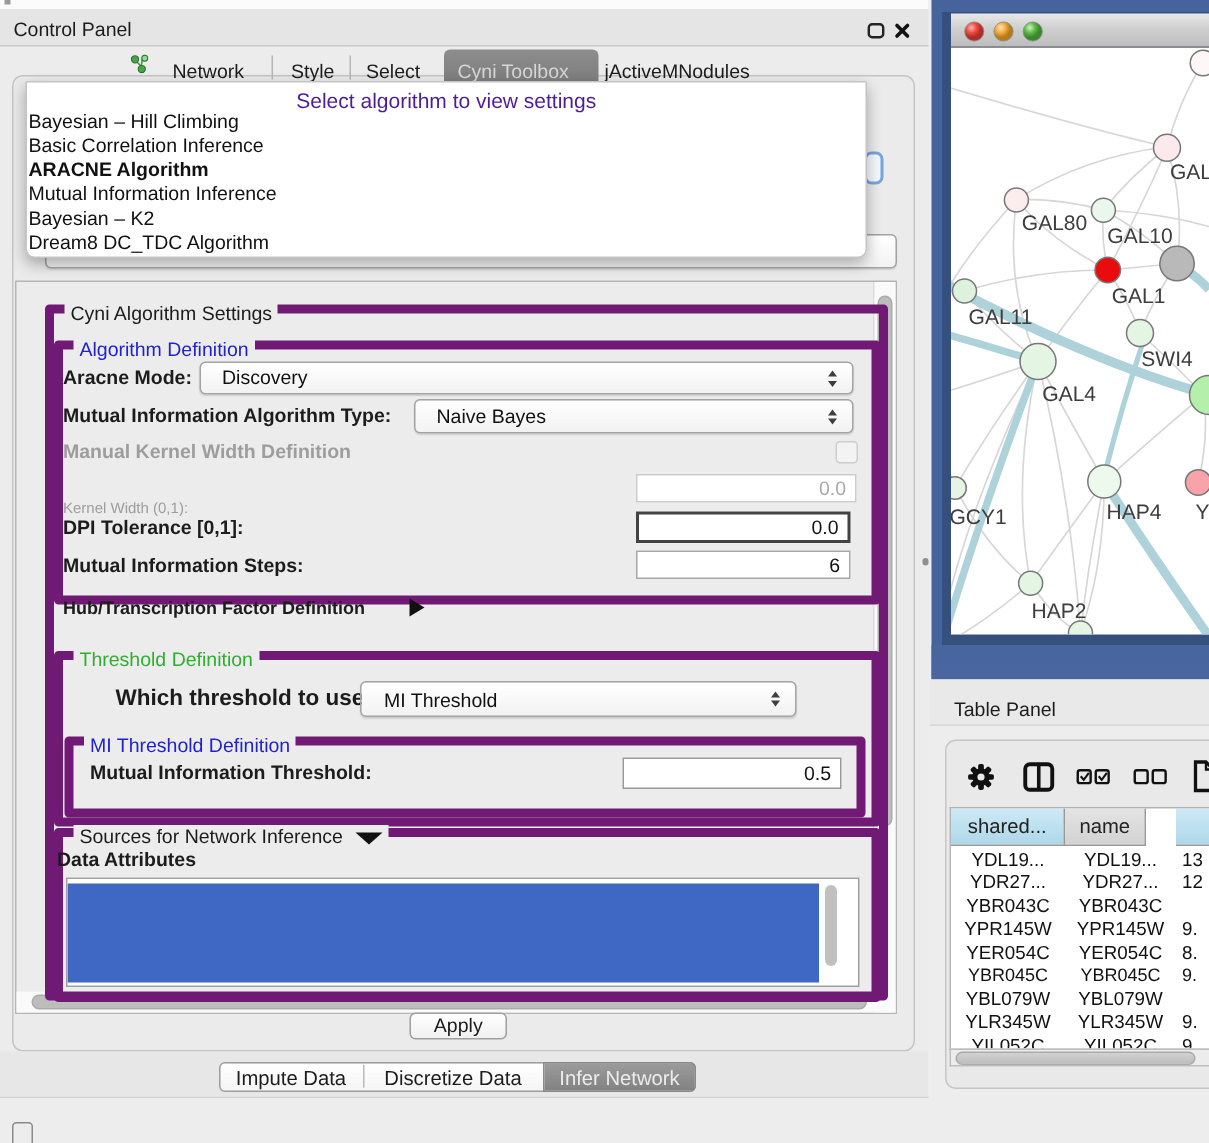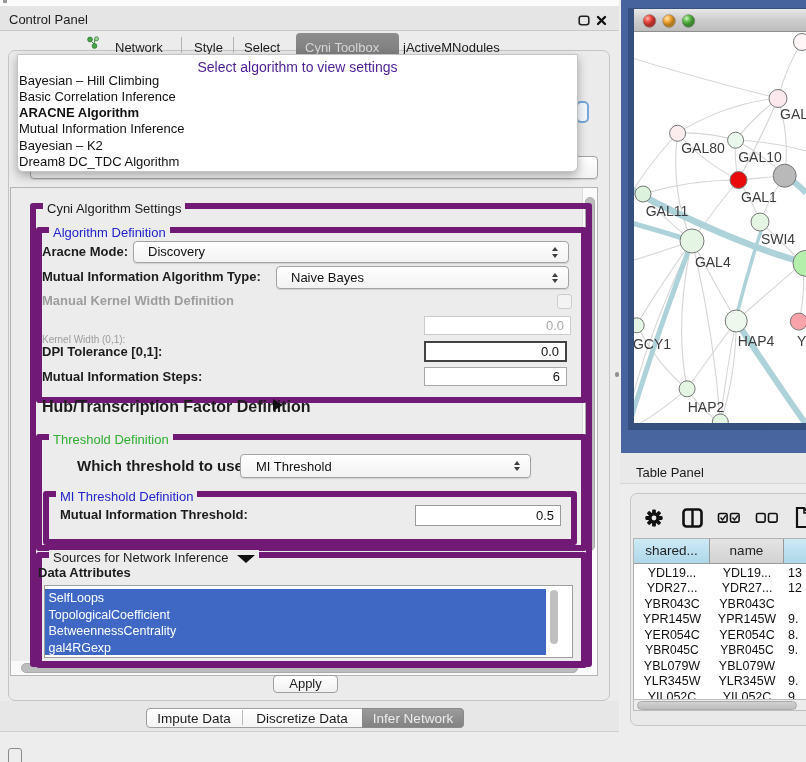"Hub/Transcription Factor Definition" div.ab { font-size: 16px -> 12px }
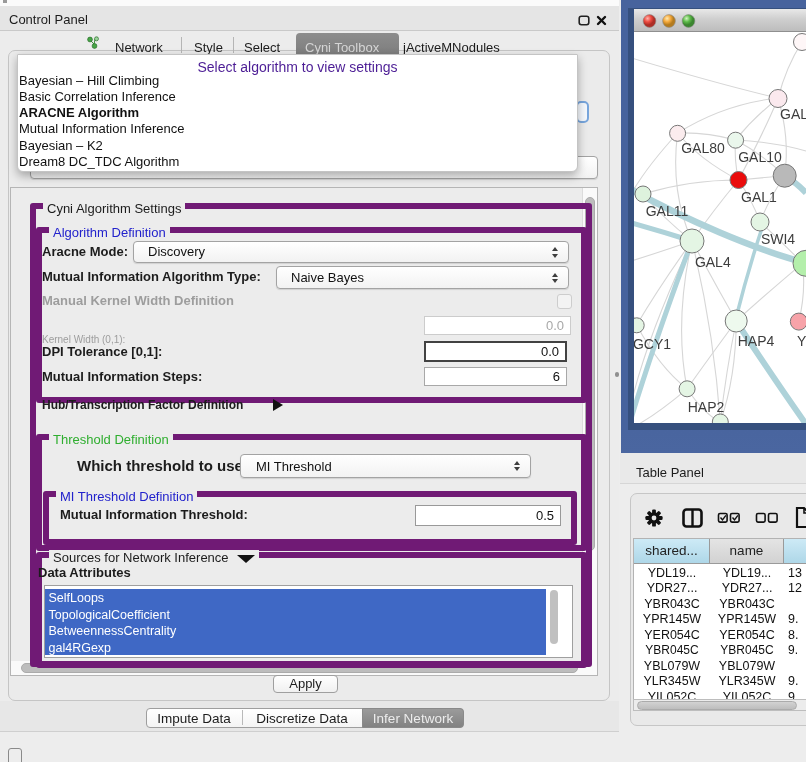"name" div { width: 74px -> 54px }
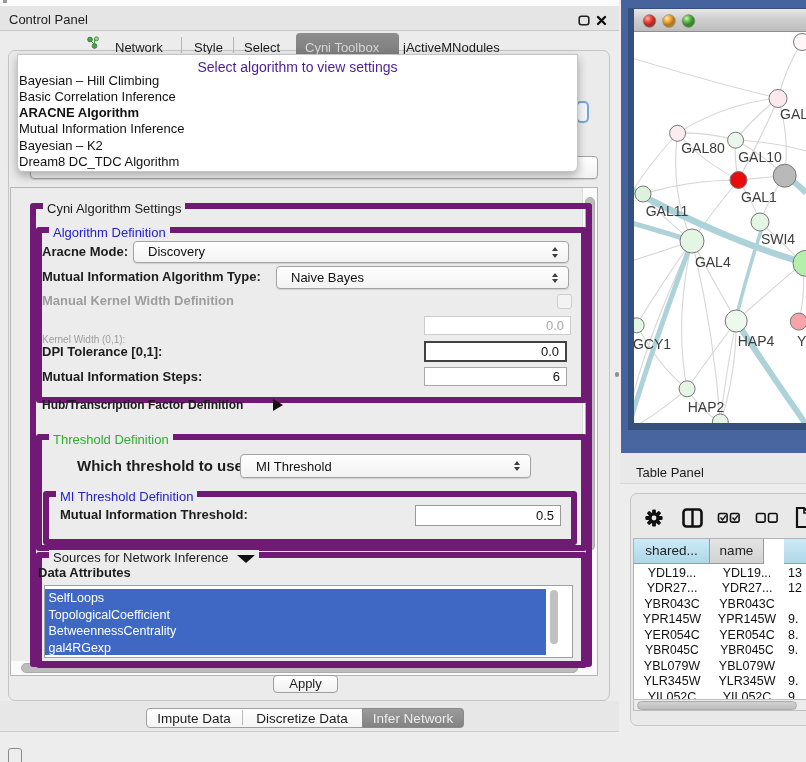"SelfLoops" div { html: <div>SelfLoops<br>TopologicalCoefficient<br>BetweennessCentrality<br>gal4RGexp</div> -> none }
